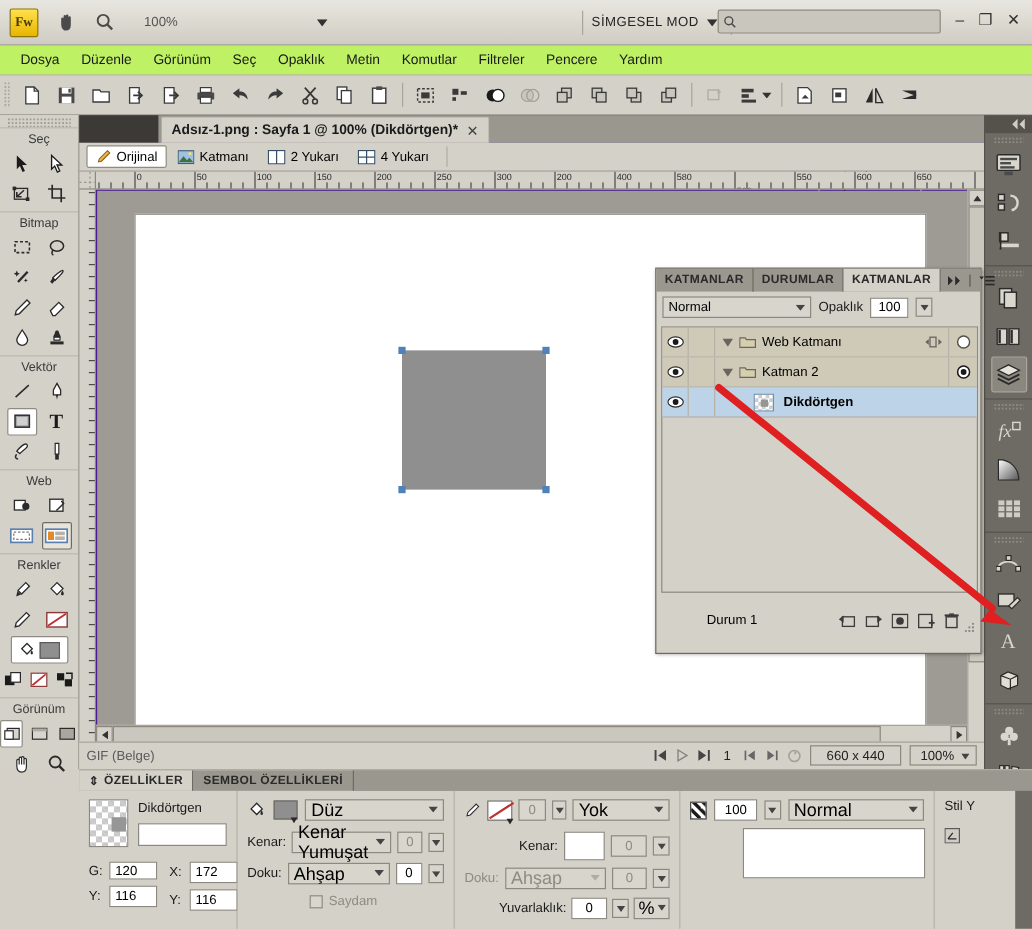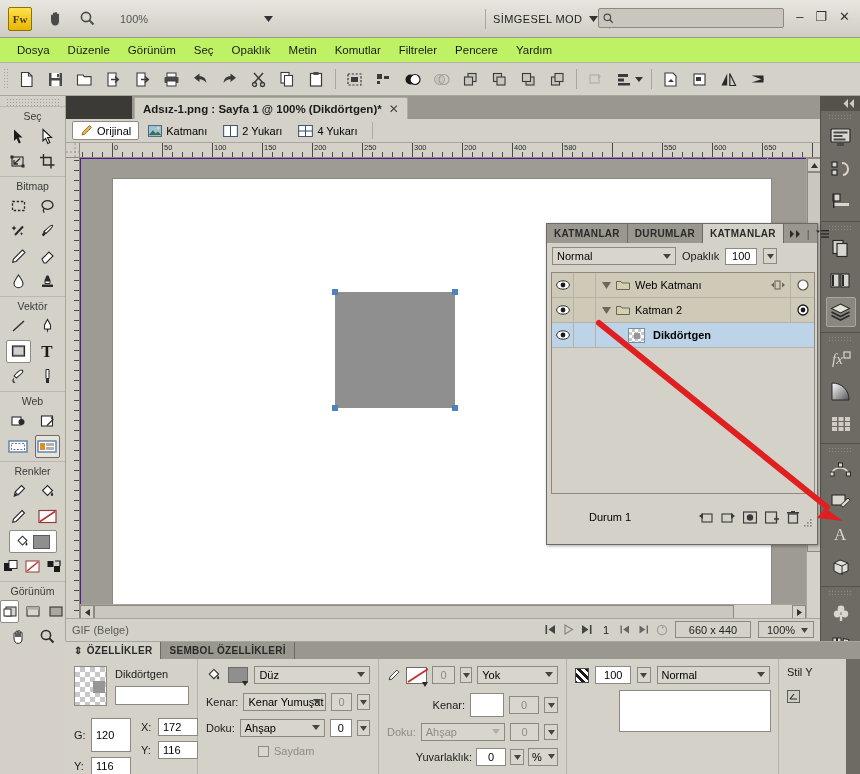"Düz" .combo { font-size: 11px -> 15px }
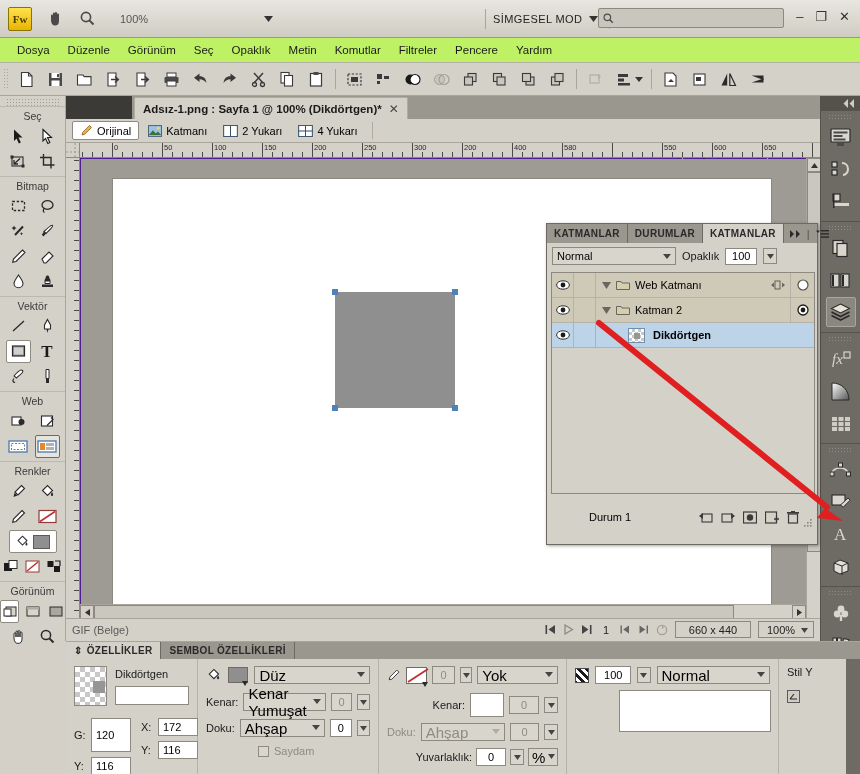"120" div.fld { height: 34px -> 15px }
